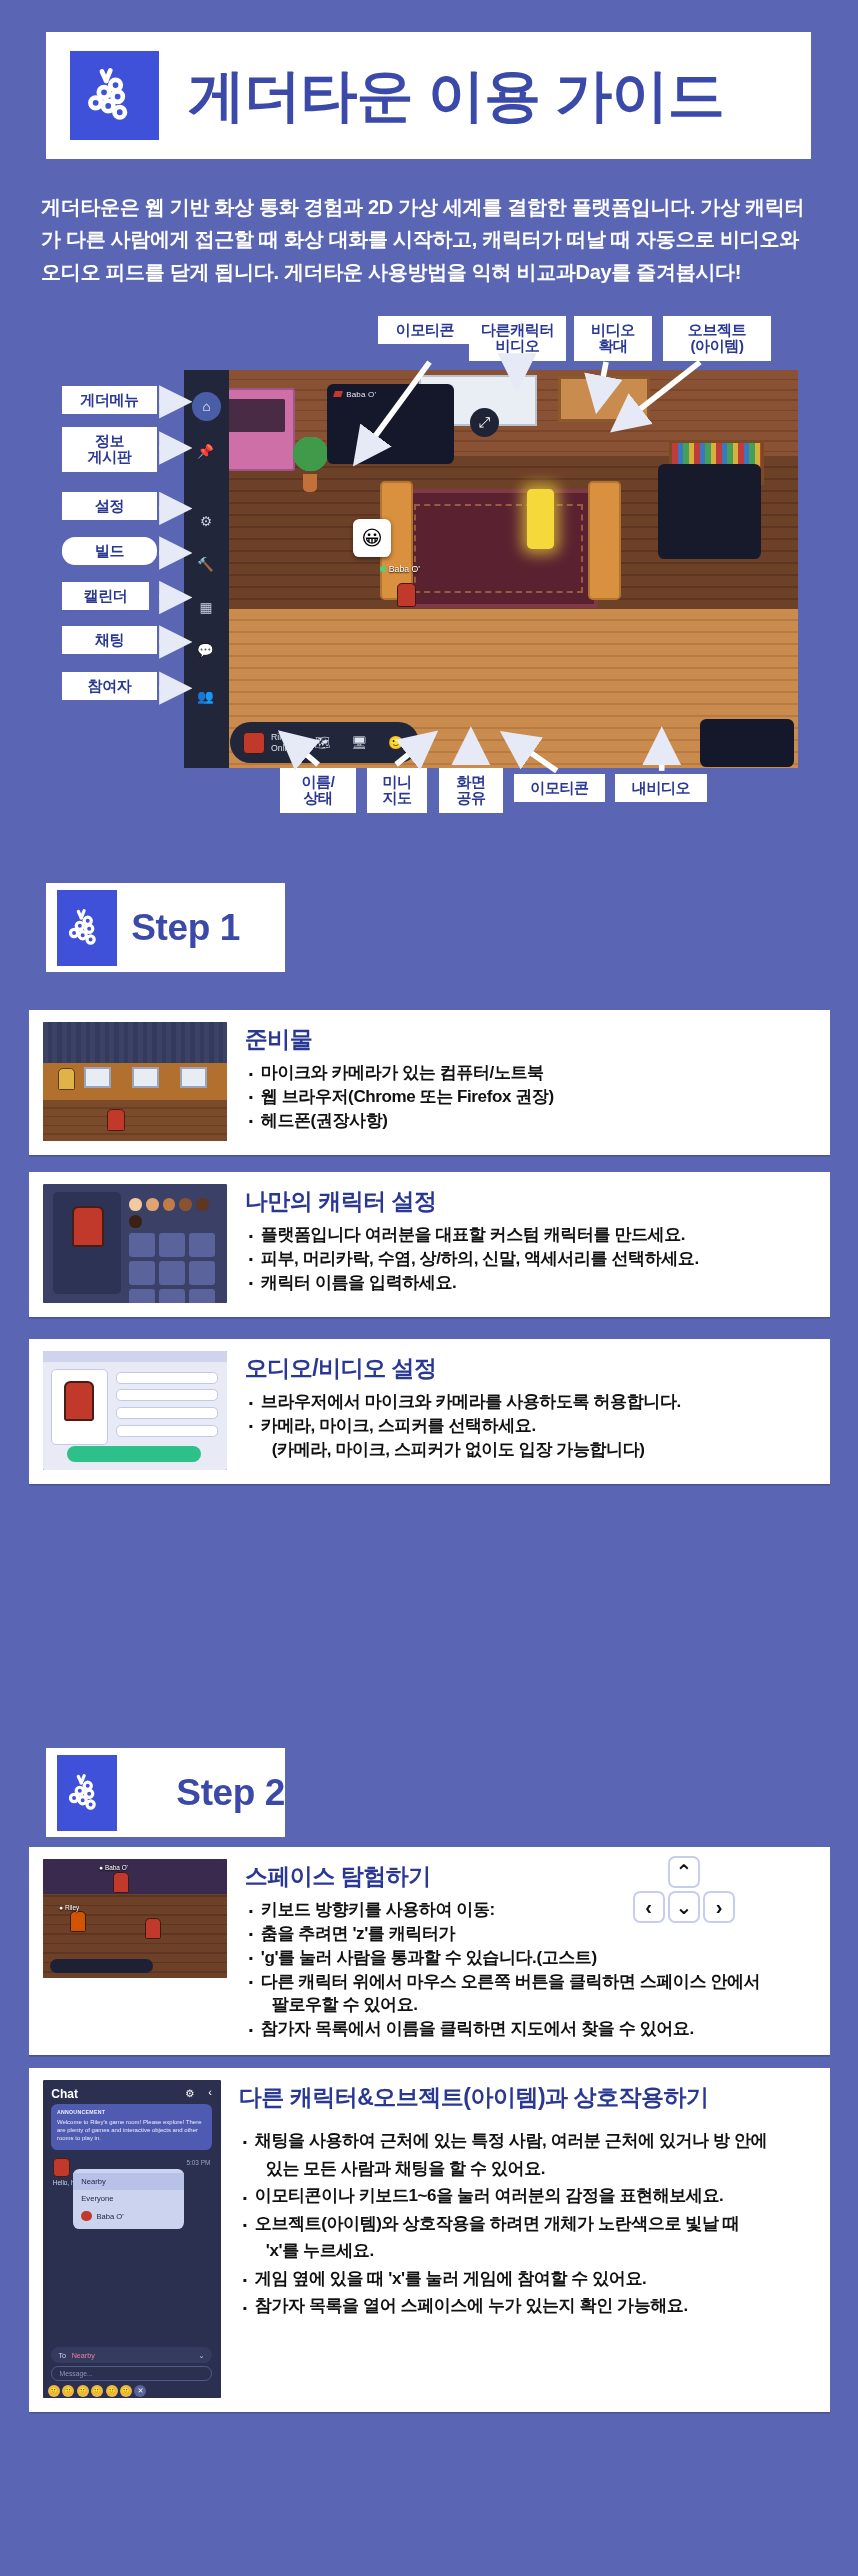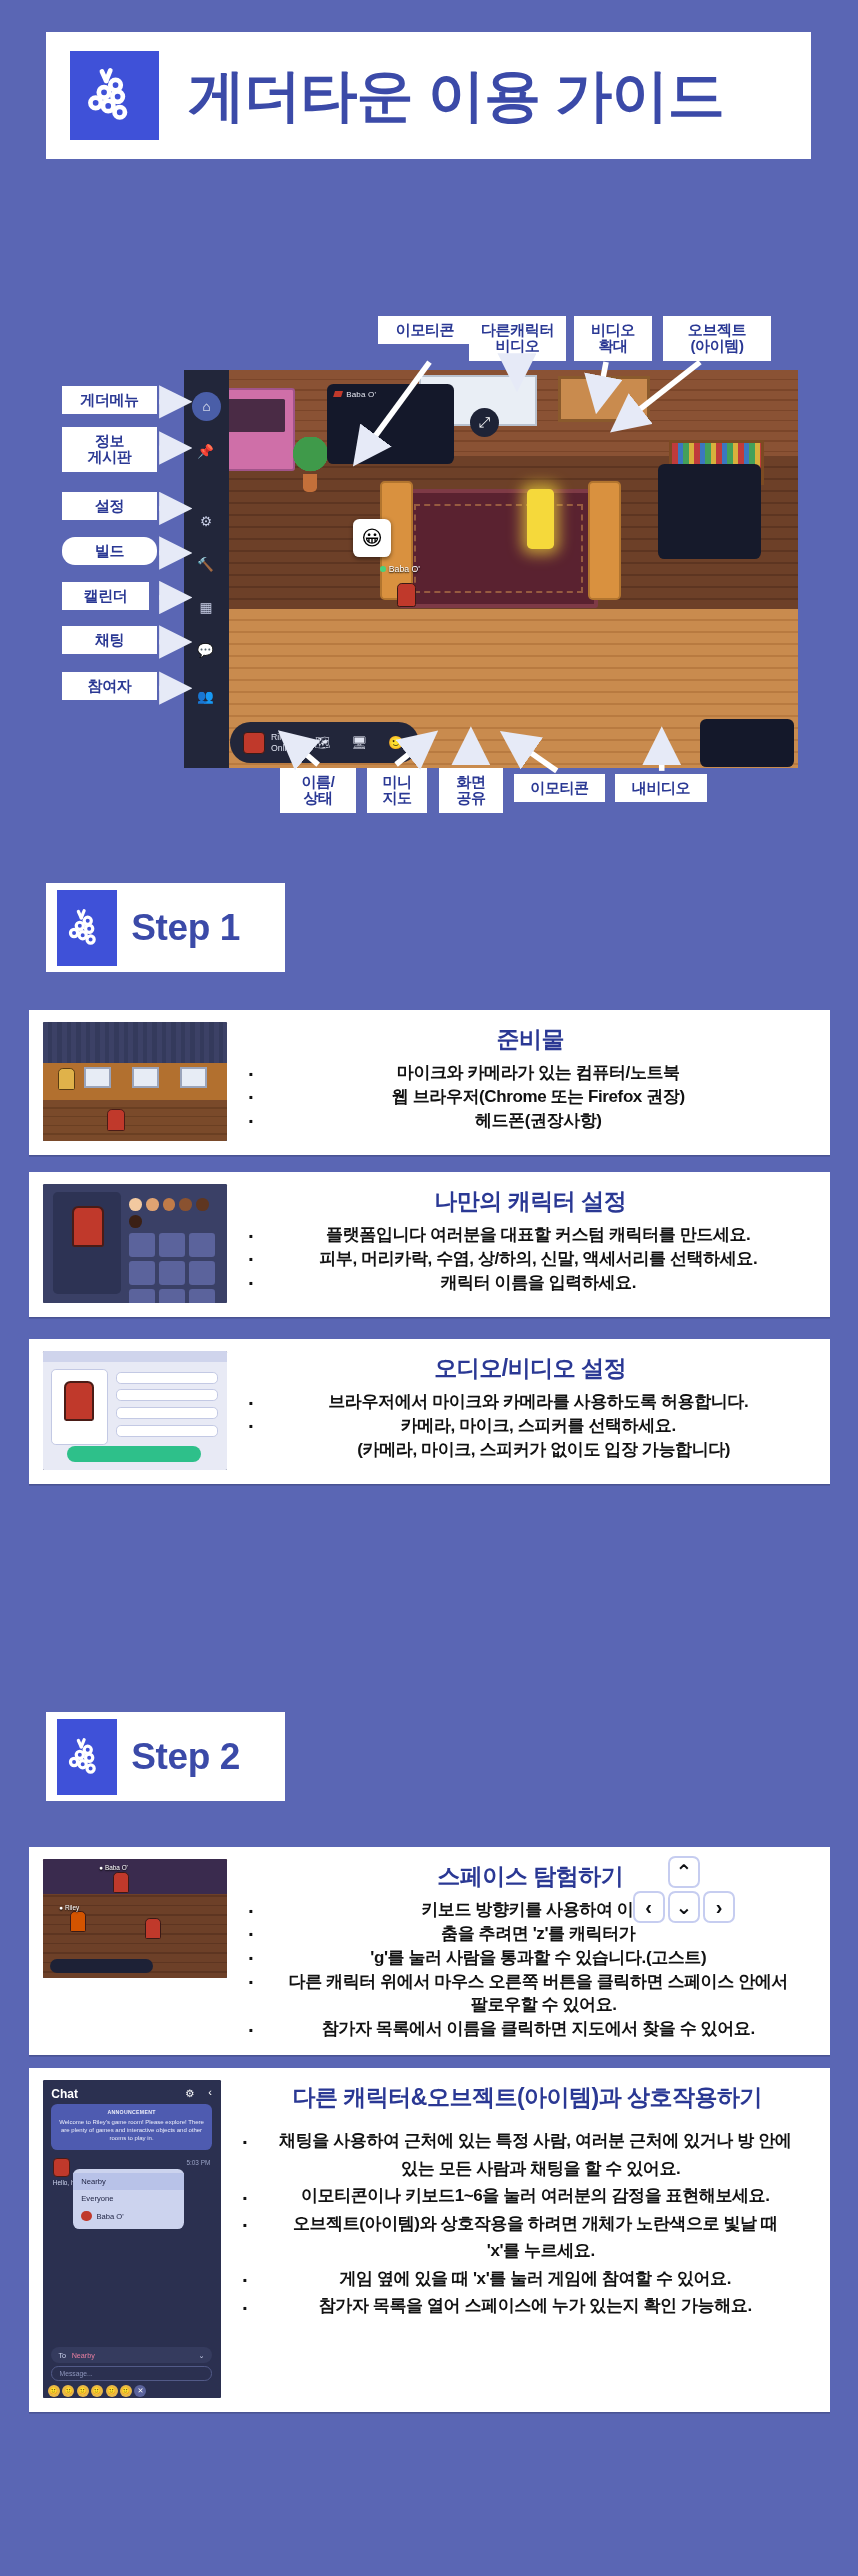"게더타운은 웹 기반 화상 통화" div.intro { html: none -> <div>게더타운은 웹 기반 화상 통화 경험과 2D 가상 세계를 결합한 플랫폼입니다. 가상 캐릭터가 다른 사람에게 접근할 때 화상 대화를 시작하고, 캐릭터가 떠날 때 자동으로 비디오와 오디오 피드를 닫게 됩니다. 게더타운 사용방법을 익혀 비교과Day를 즐겨봅시다!</div> }
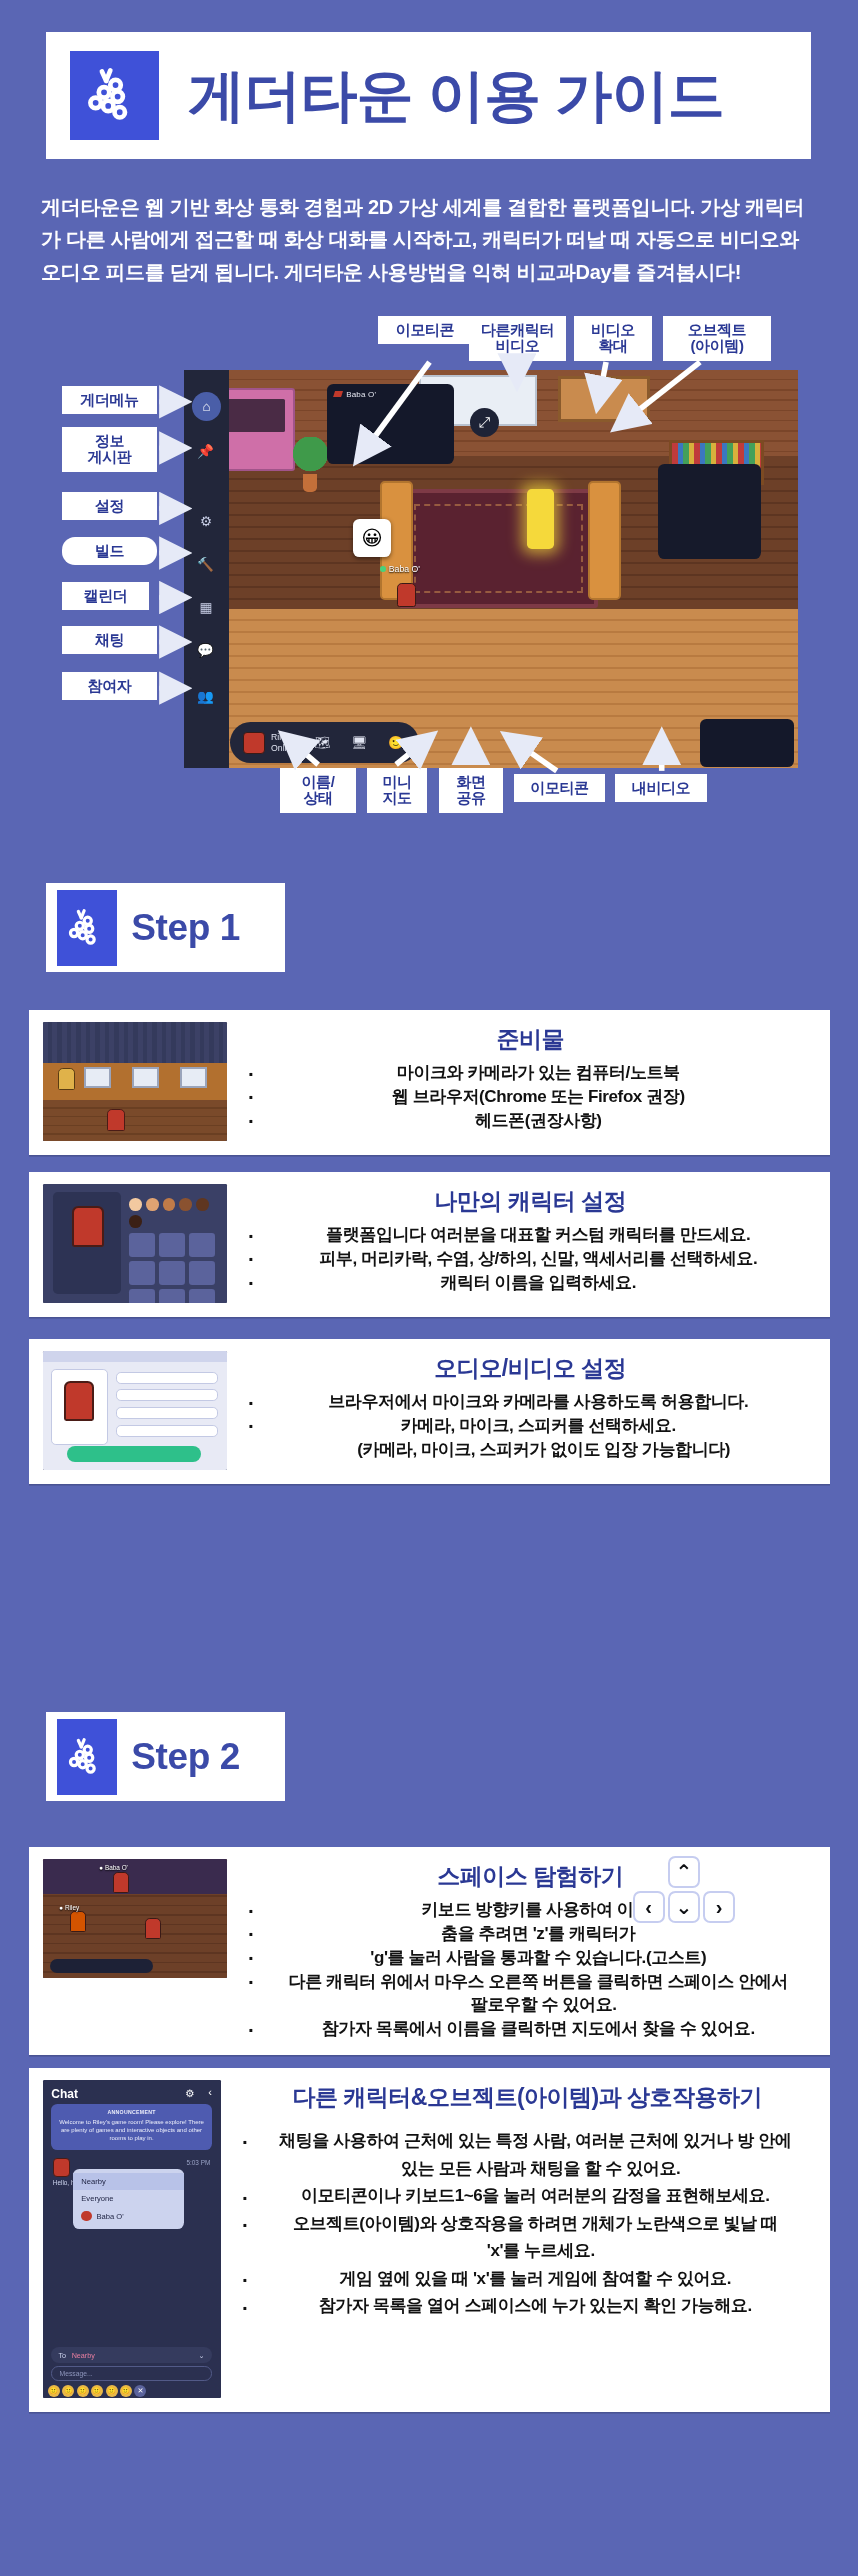"준비물" .card { text-align: center -> none }
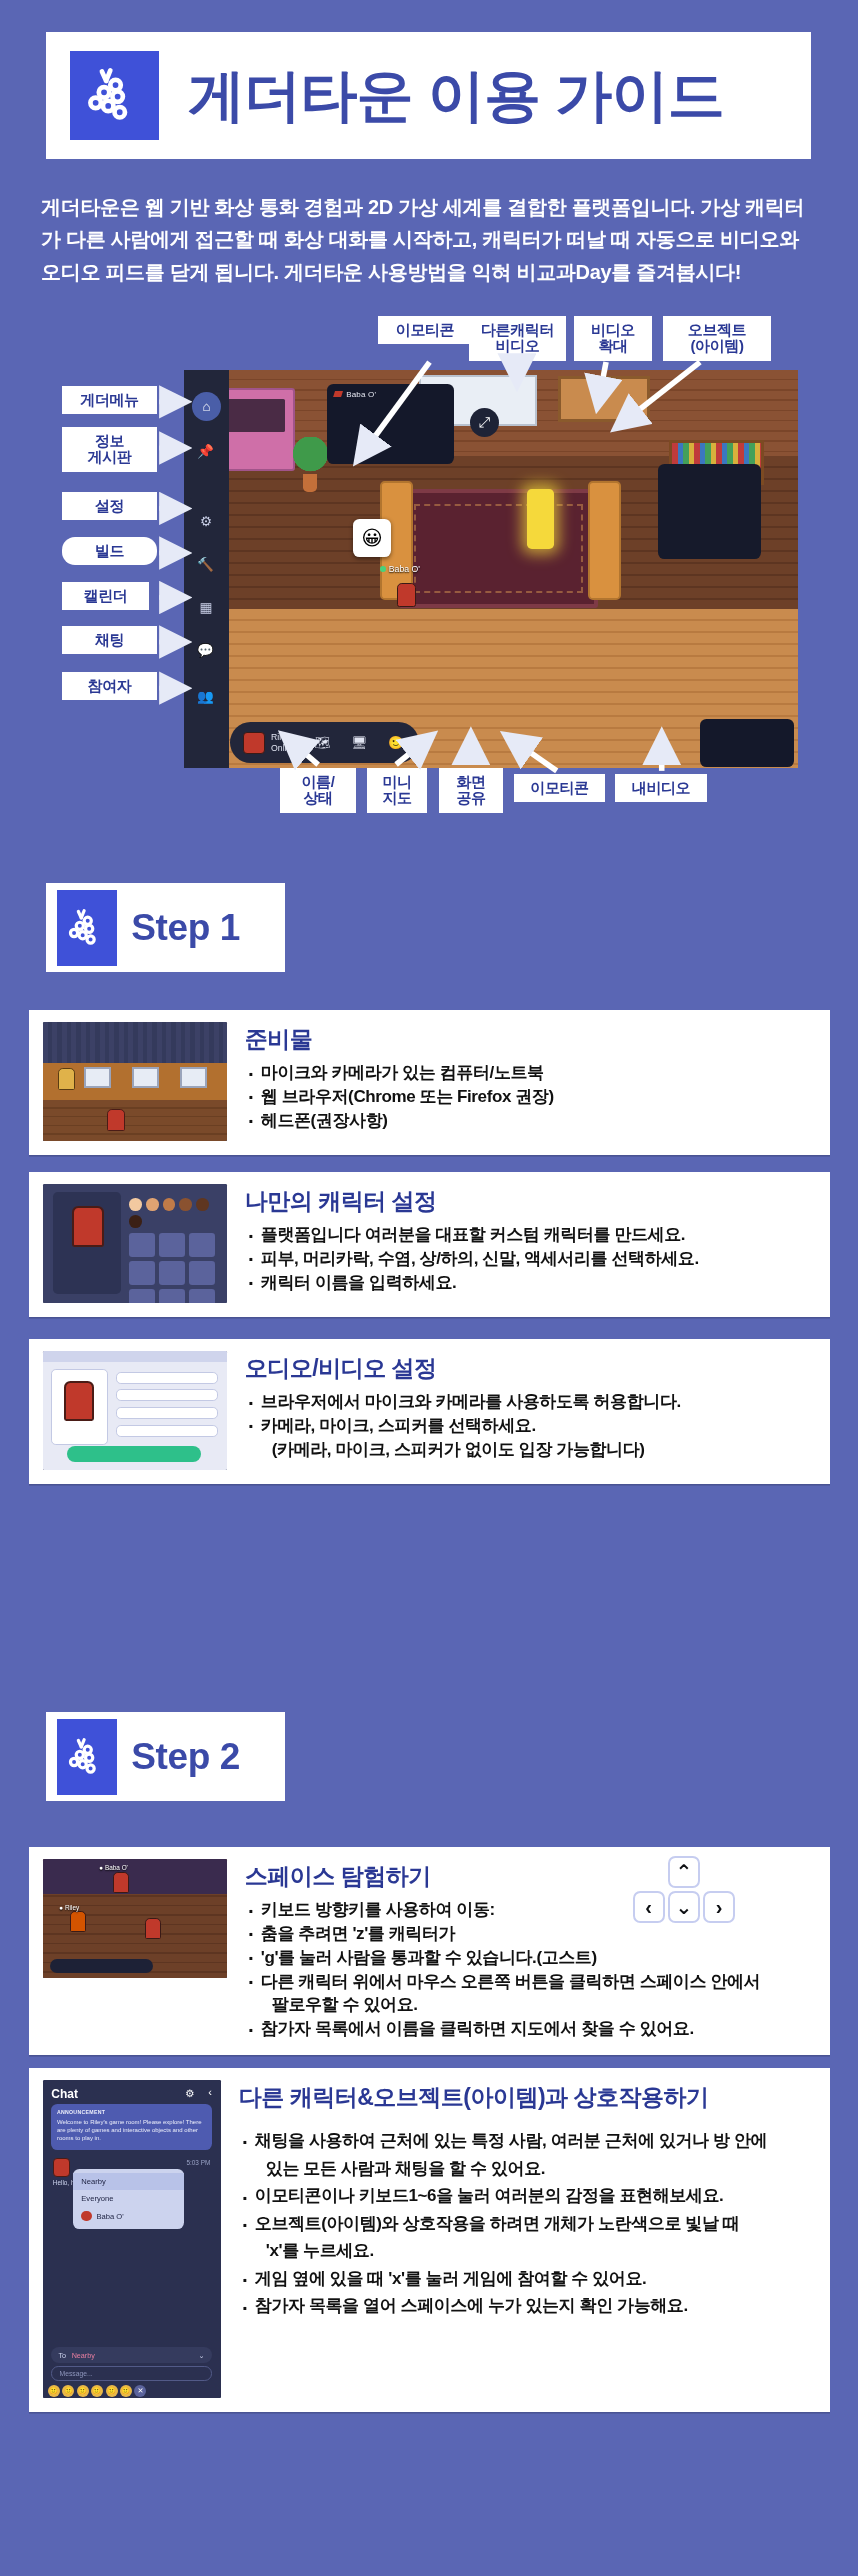"Step 2" div.step-banner { justify-content: none -> space-between; top: 1712px -> 1748px }
